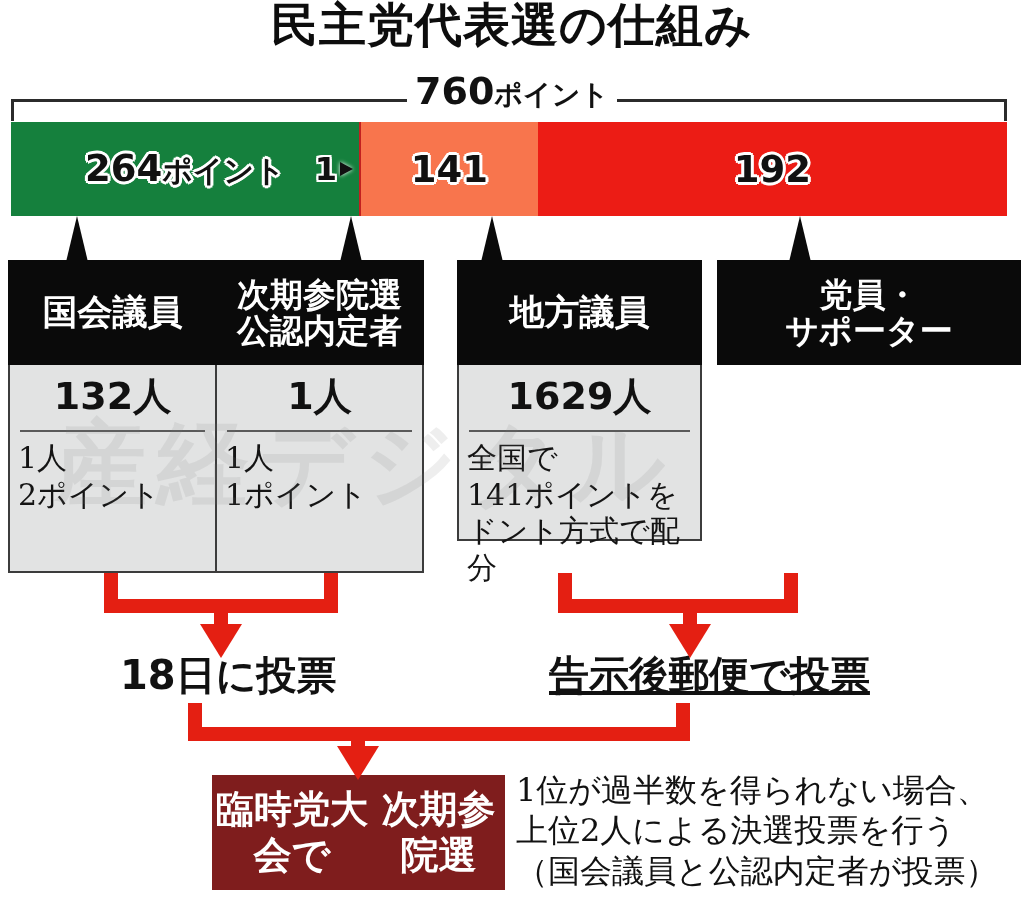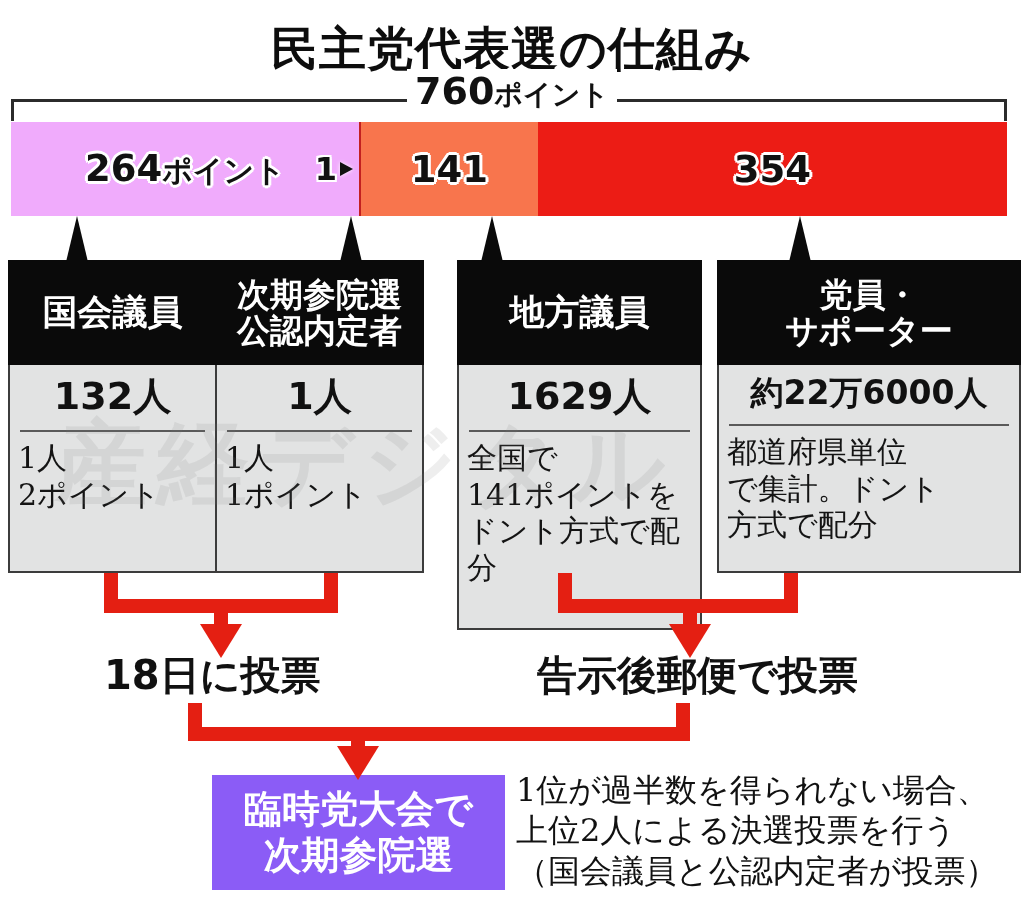"民主党代表選の仕組み" .title { top: 24px -> 0 }
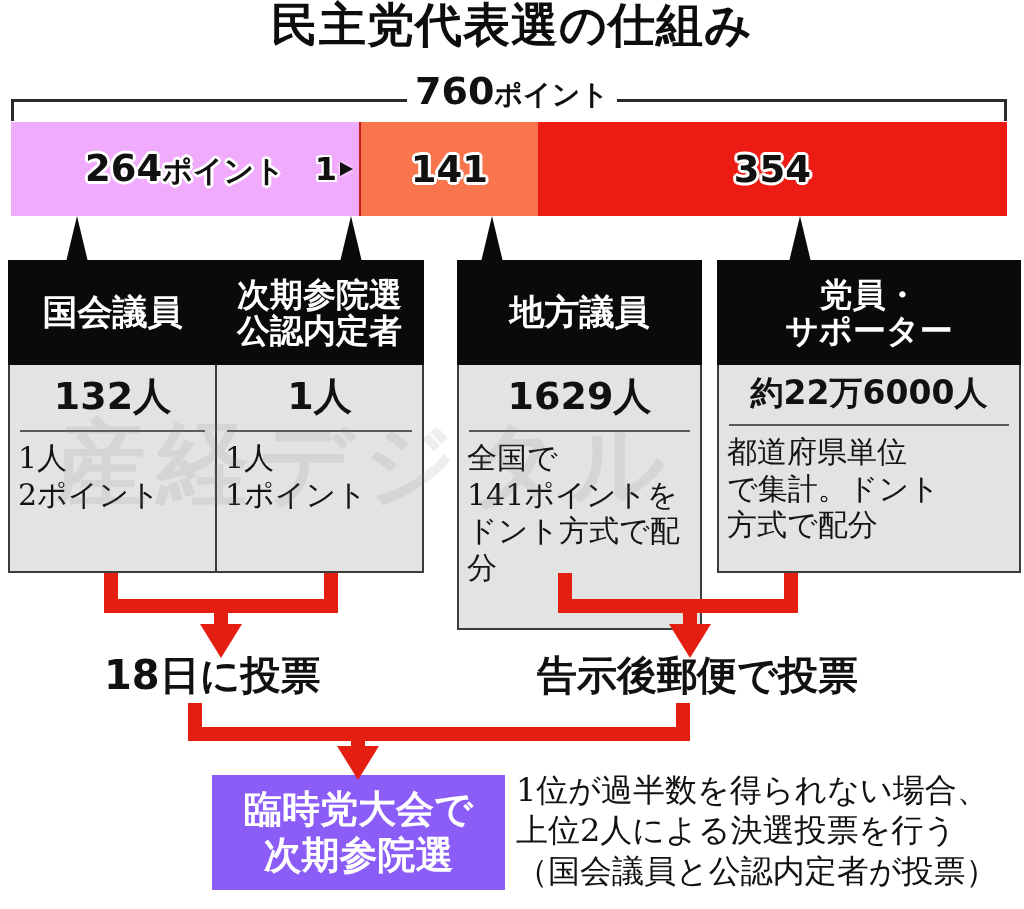"264ポイント" .seg.s1 { background: #f0abfc -> #15803d }
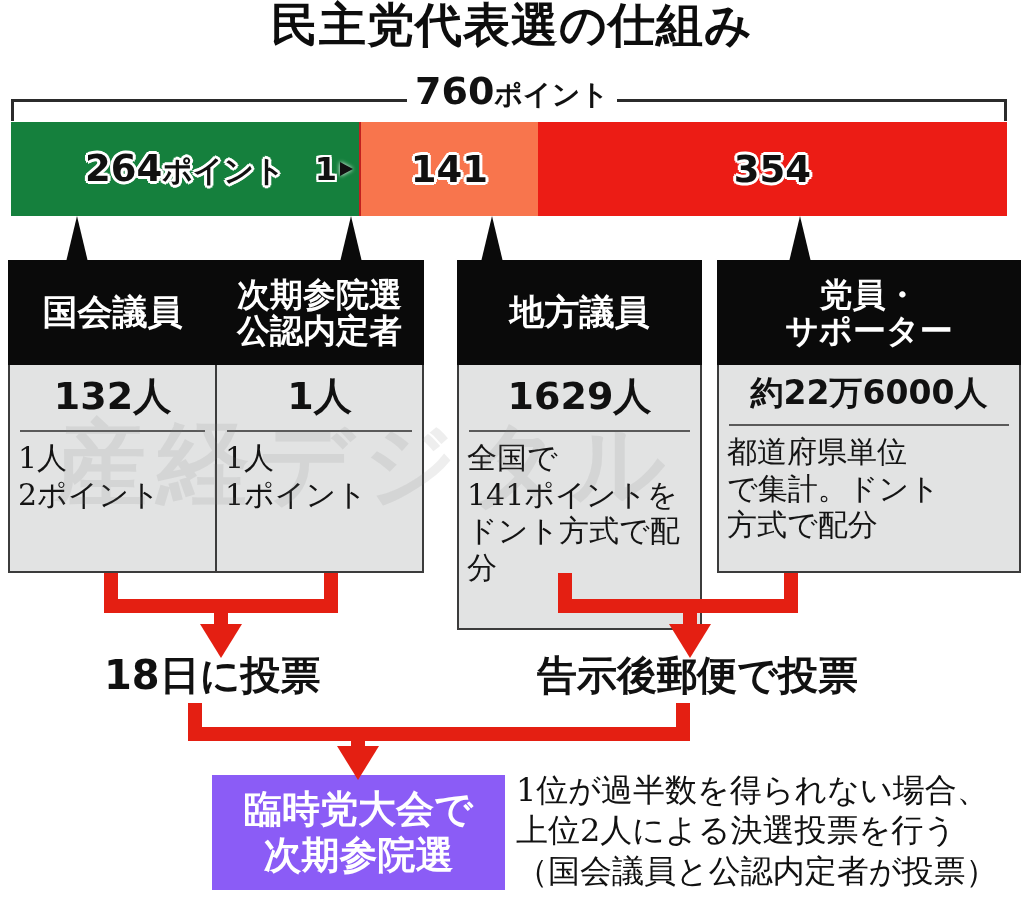"354" span { text: 354 -> 192 }
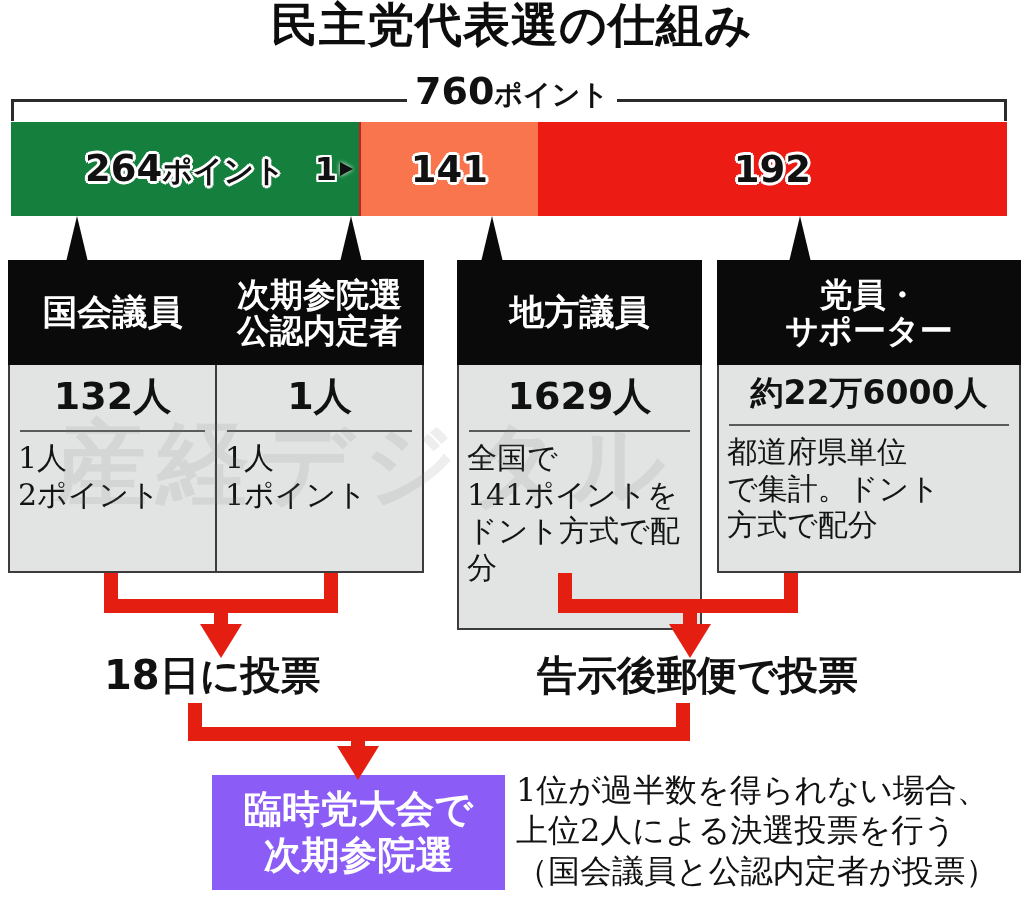"1629人" div.body { height: 265px -> 176px }
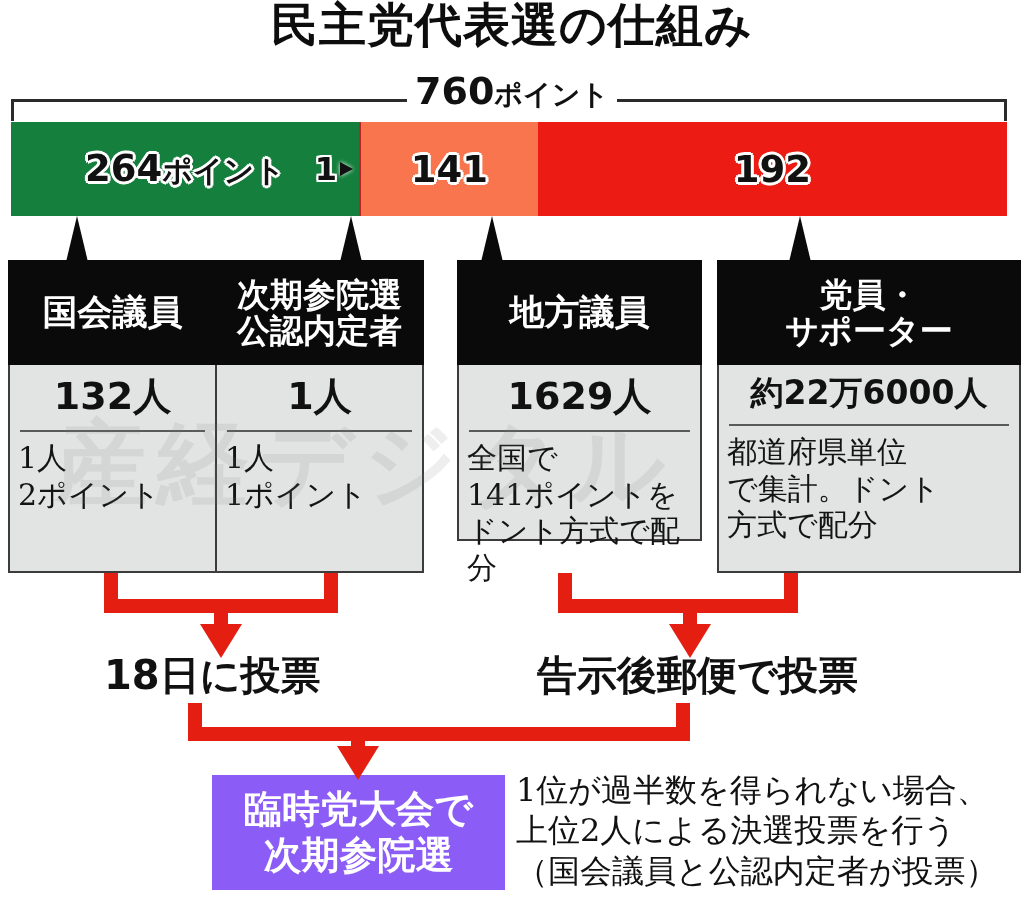"約22万6000人" div.body { html: <div> <div>約22万6000人</div> <div></div> <div>都道府県単位 で集計。ドント 方式で配分</div> </div> -> none }
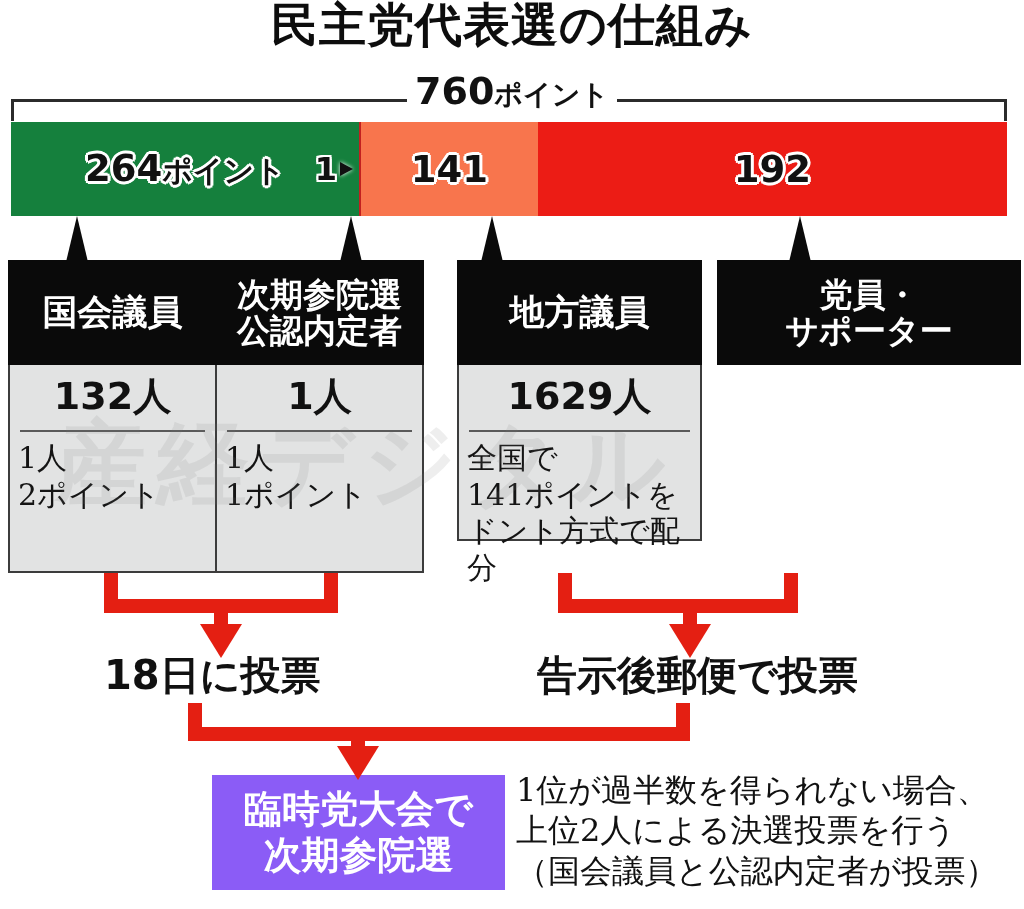"18日に投票" div.votelabel { left: 104px -> 120px }
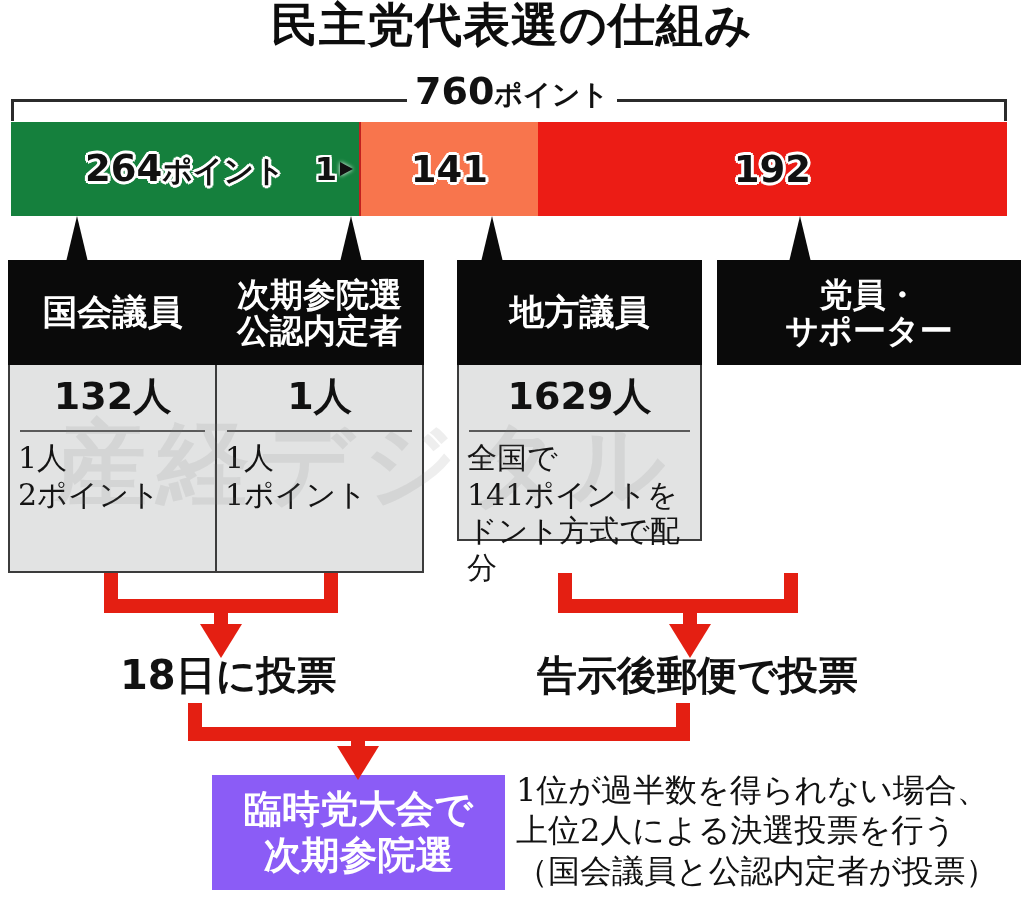"告示後郵便で投票" div.votelabel { left: 537px -> 549px; text-decoration: none -> underline }
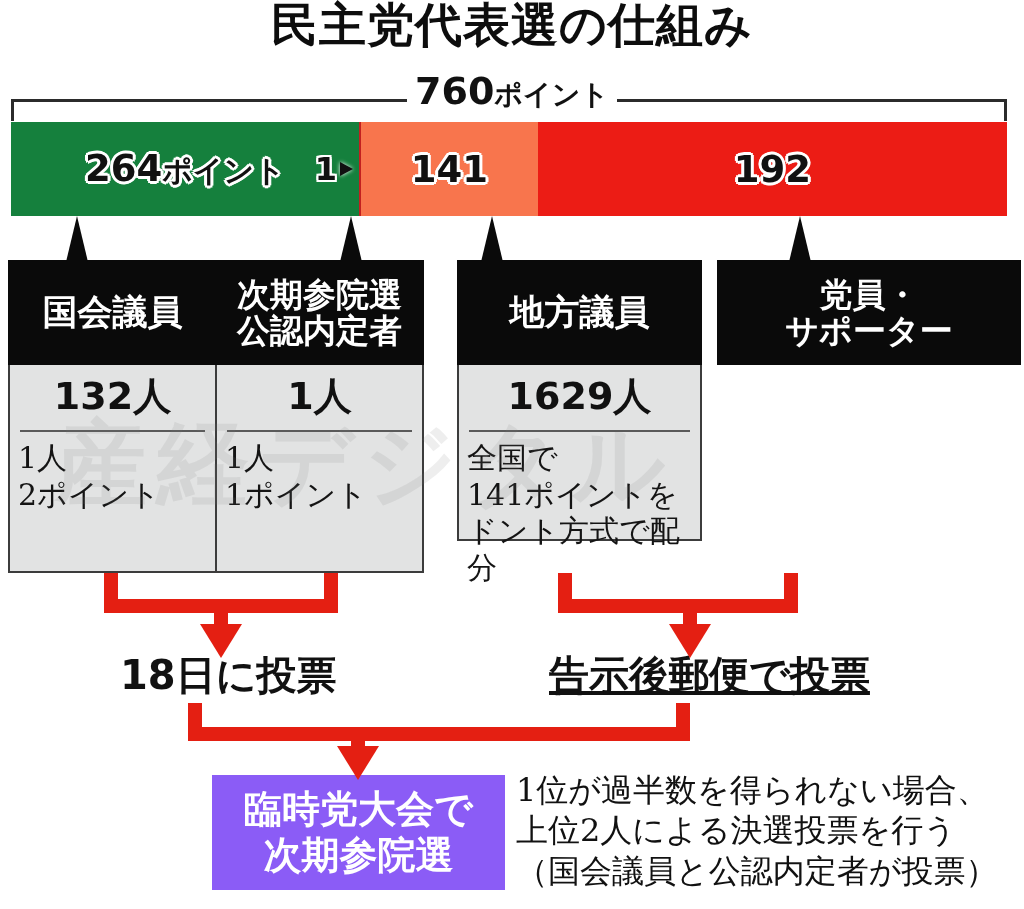"臨時党大会で" .finalbox { background: #8b5cf6 -> #7f1d1d; flex-direction: column -> row }
